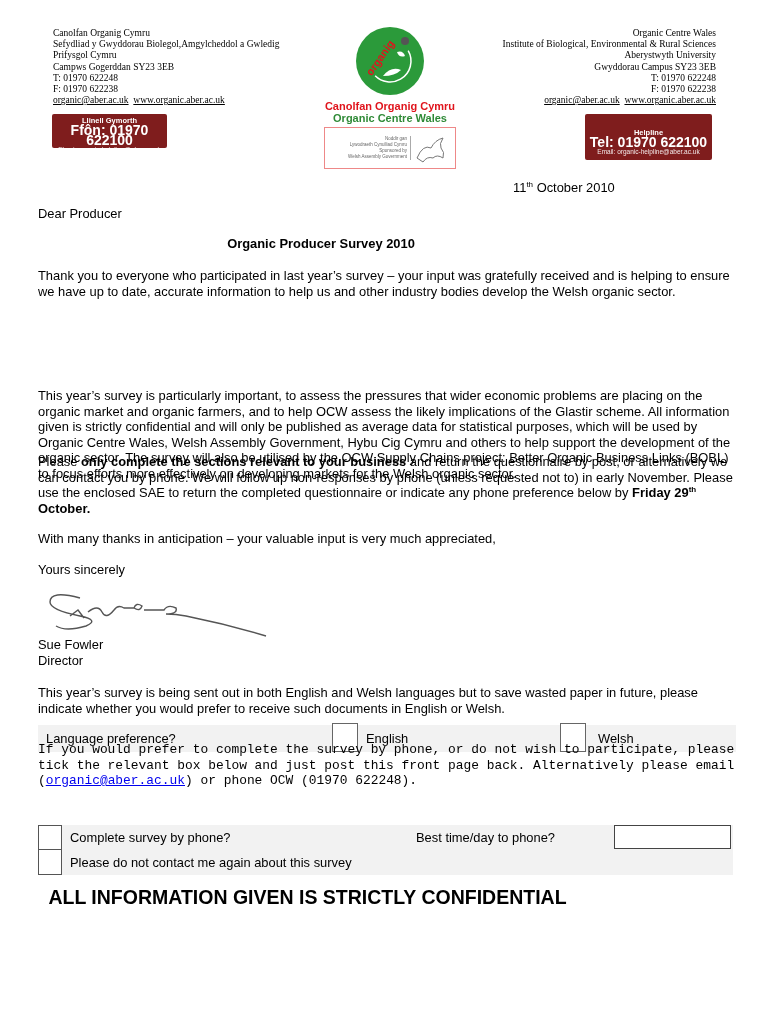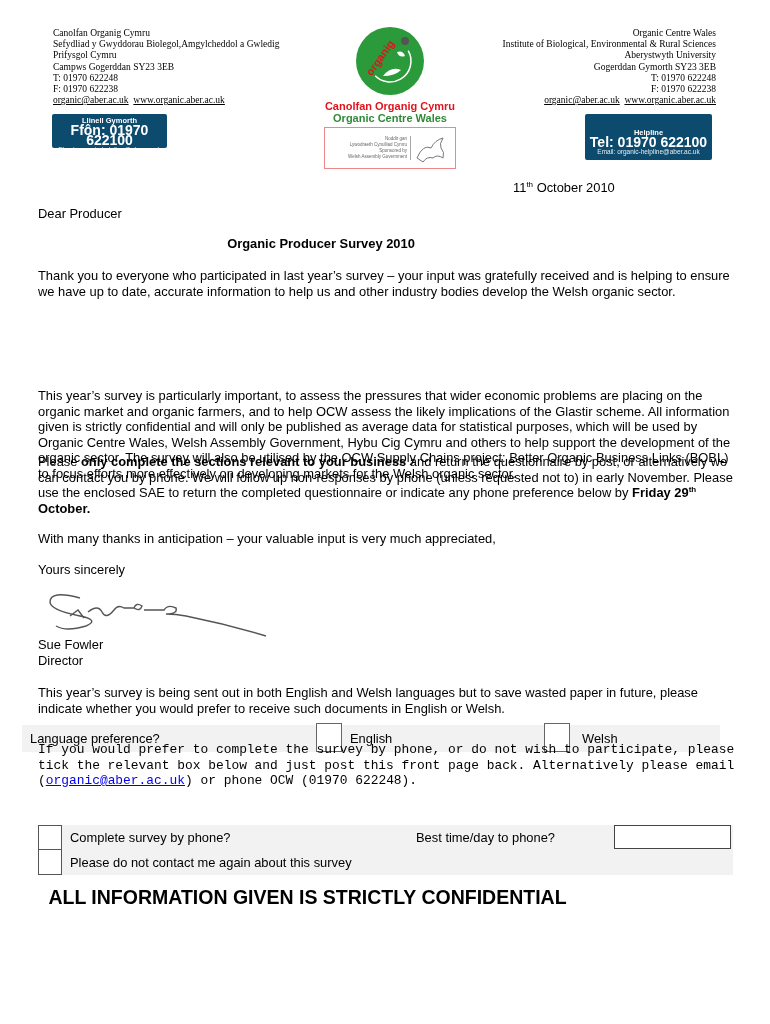"Gogerddan Gymorth SY23 3EB" div { text: Gogerddan Gymorth -> Gwyddorau Campus }
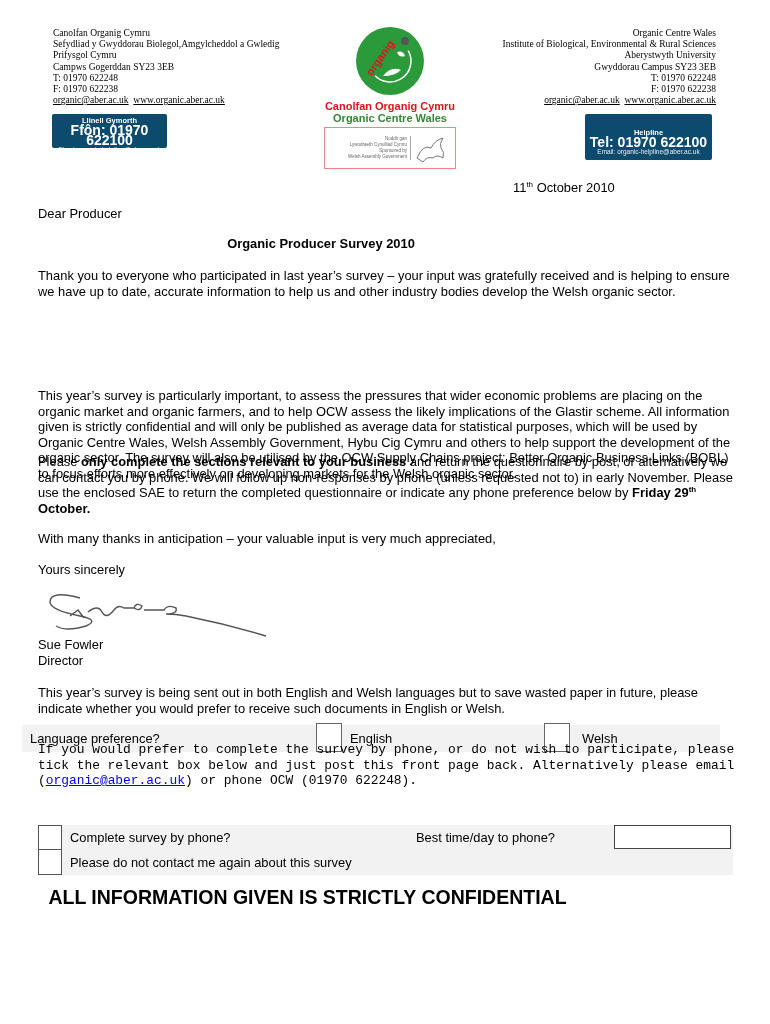"Llinell Gymorth" .helpline { background: #0c4a6e -> #7f1d1d }
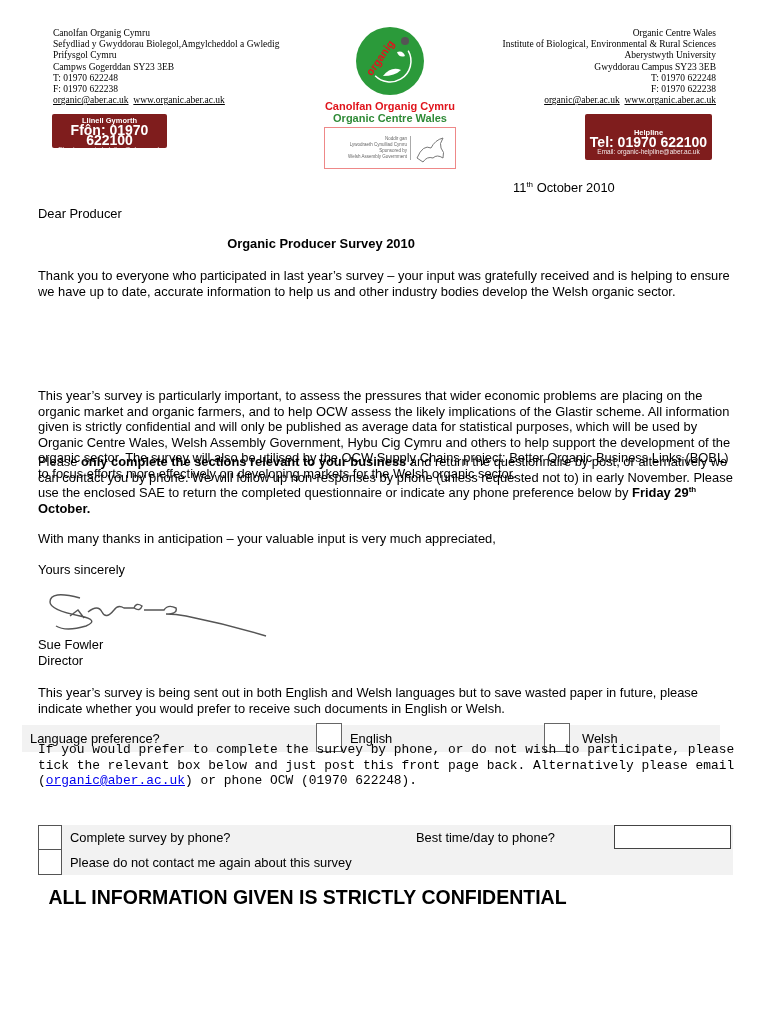"Language preference?" #lang-row { left: 22px -> 38px }
